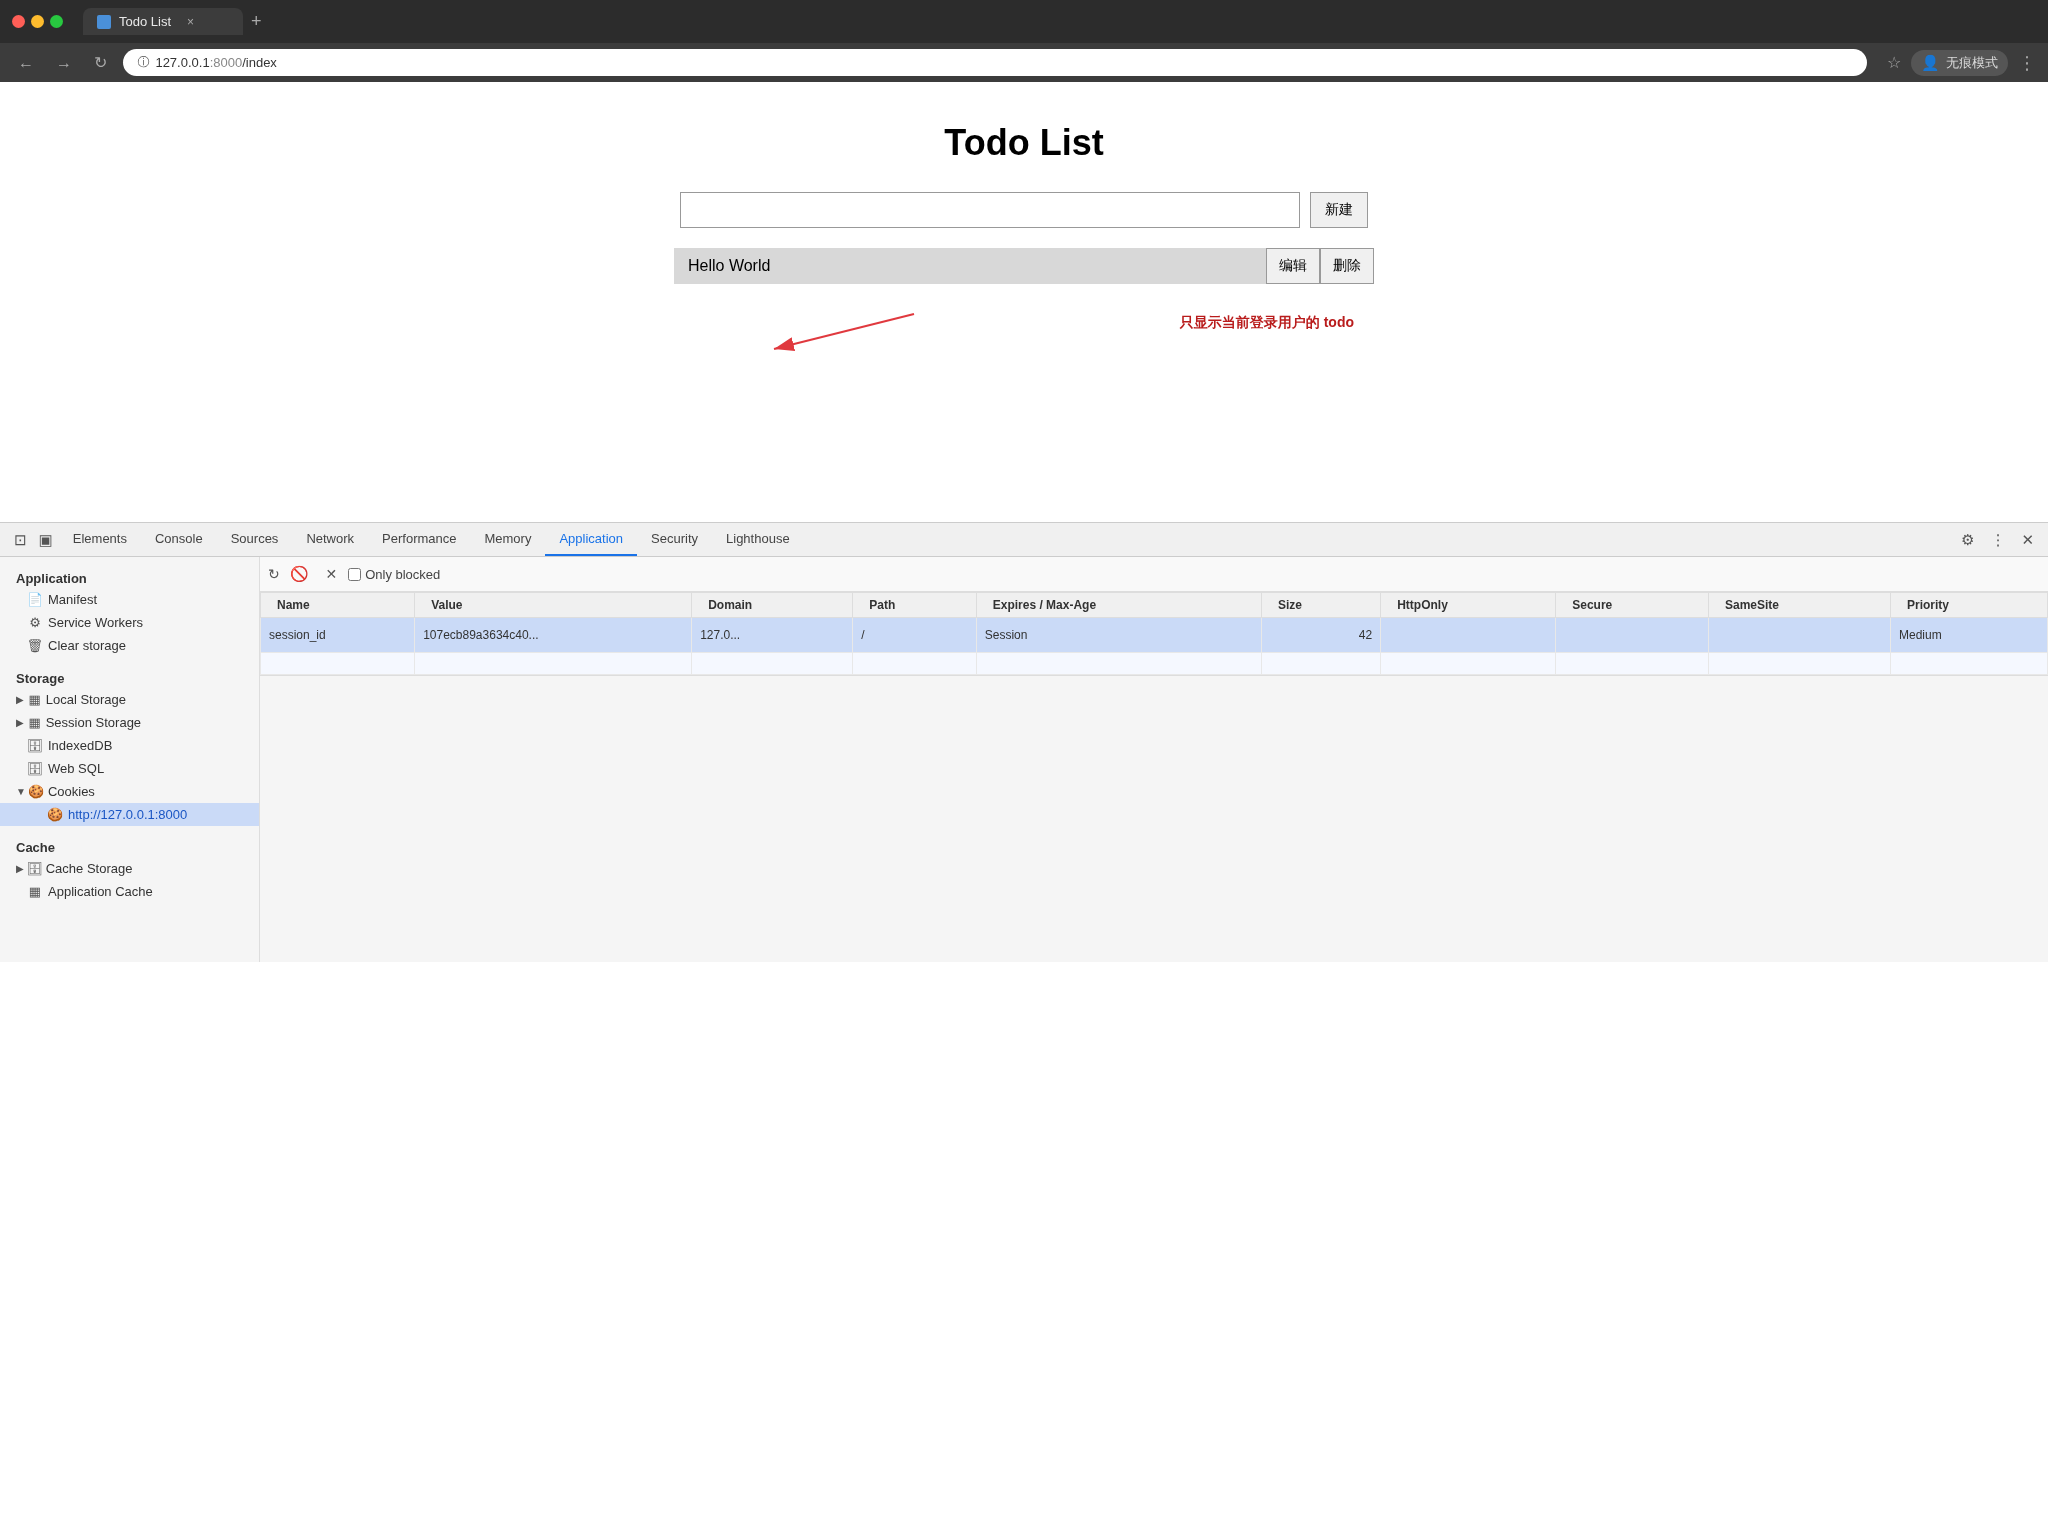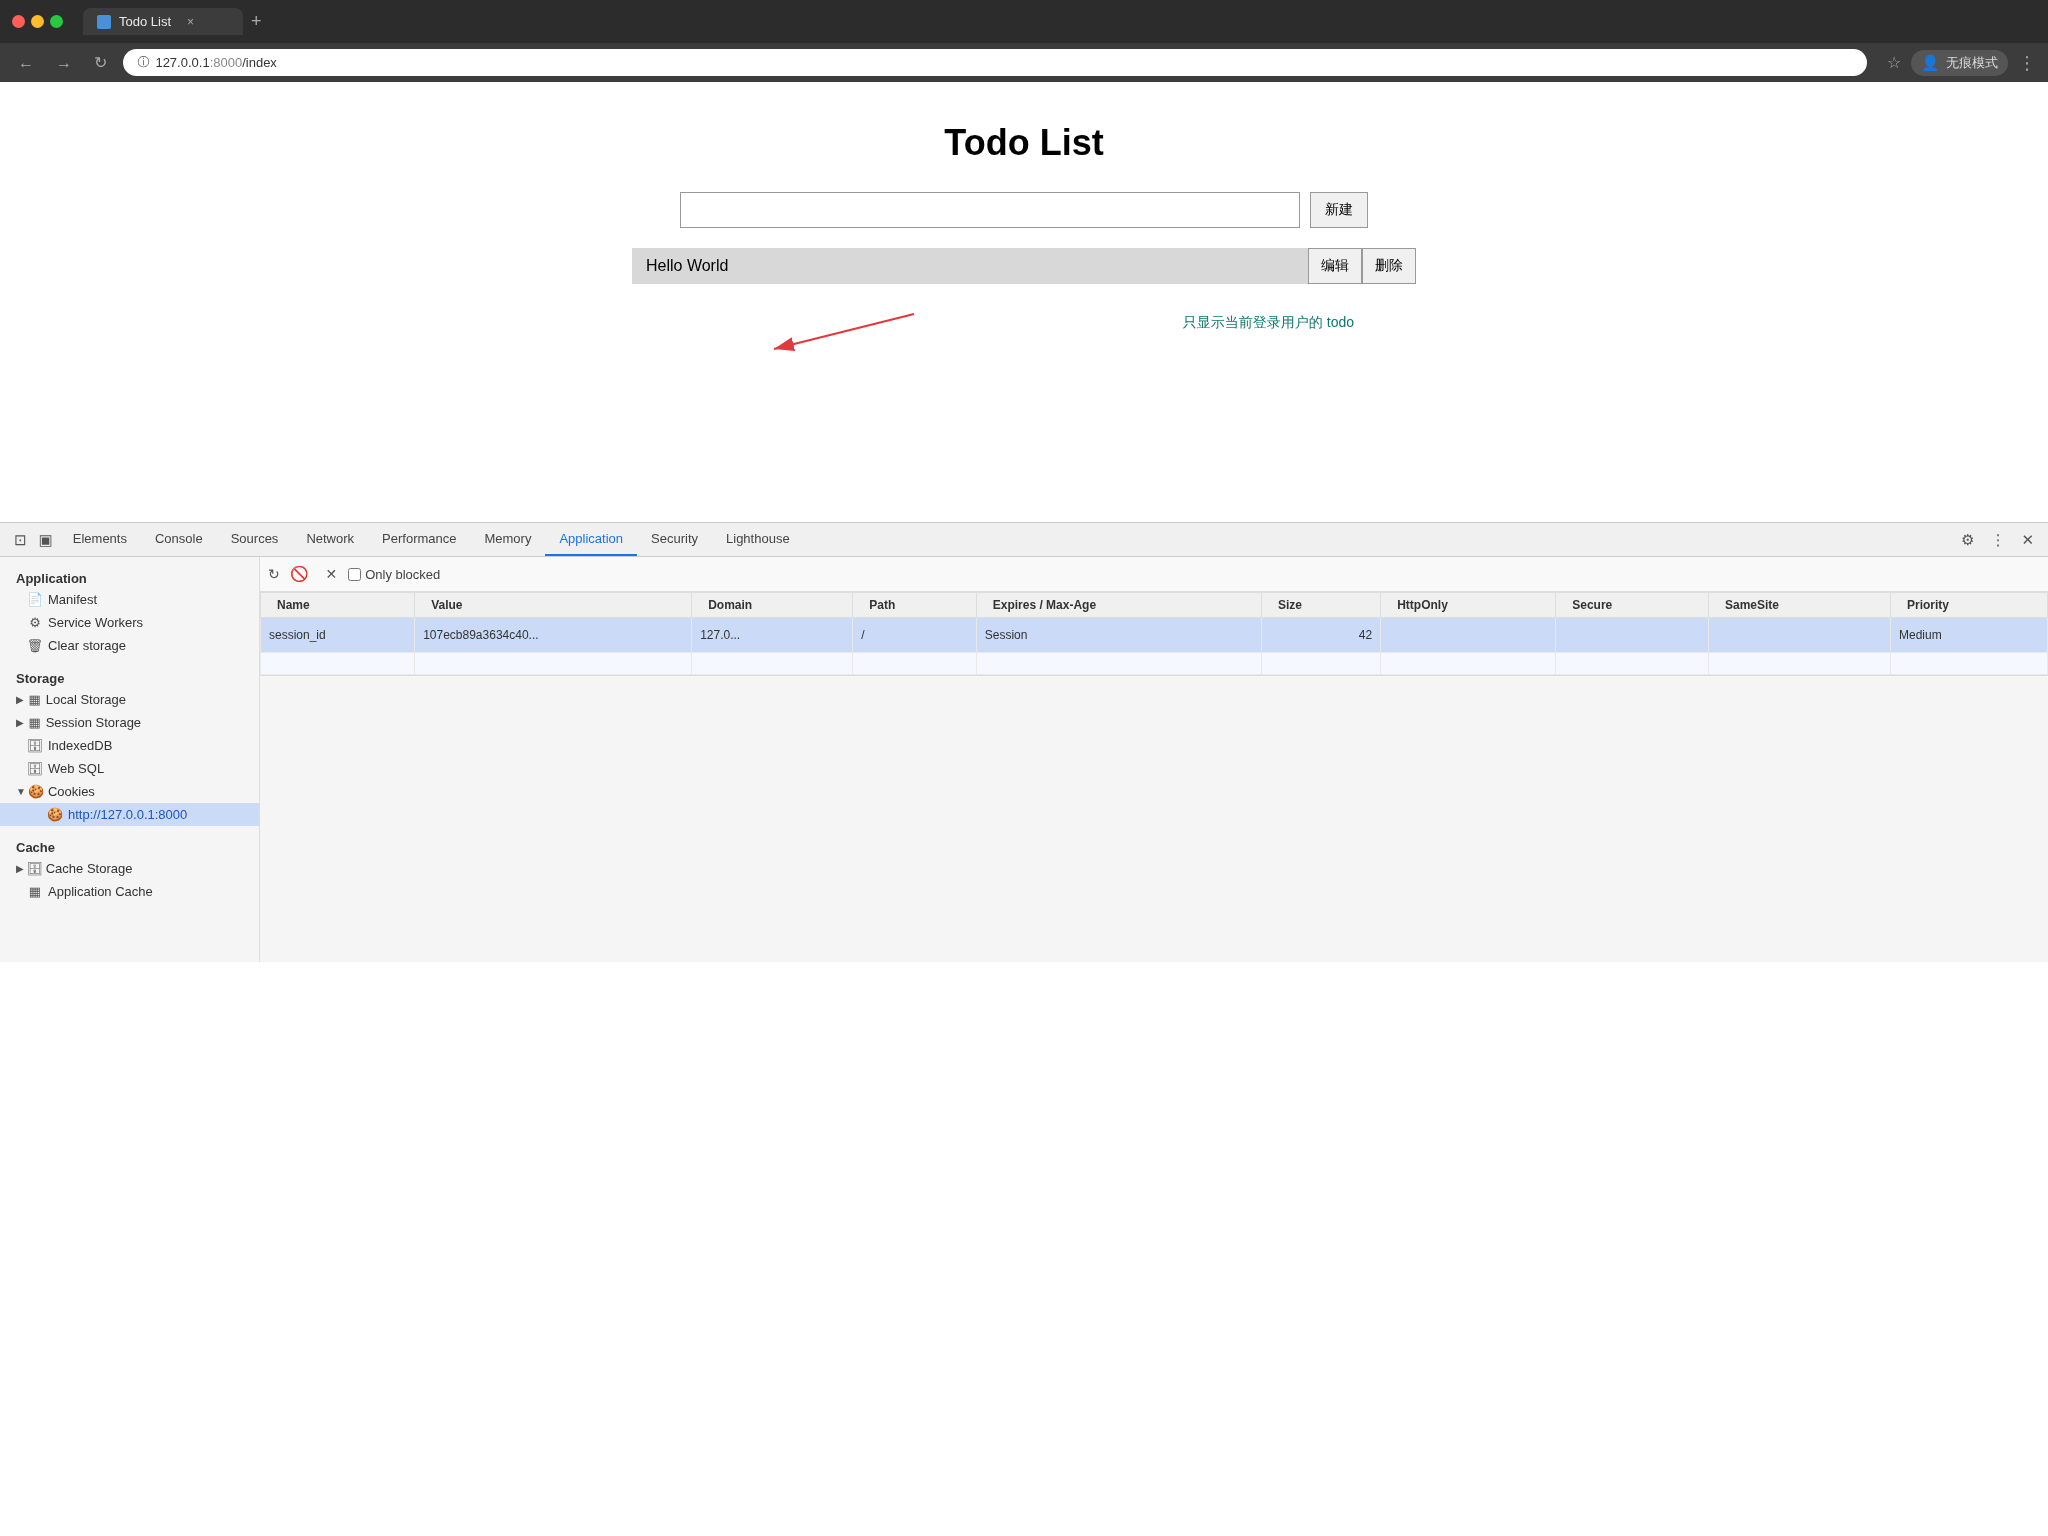"Hello World" .todo-item { width: 784px -> 700px }
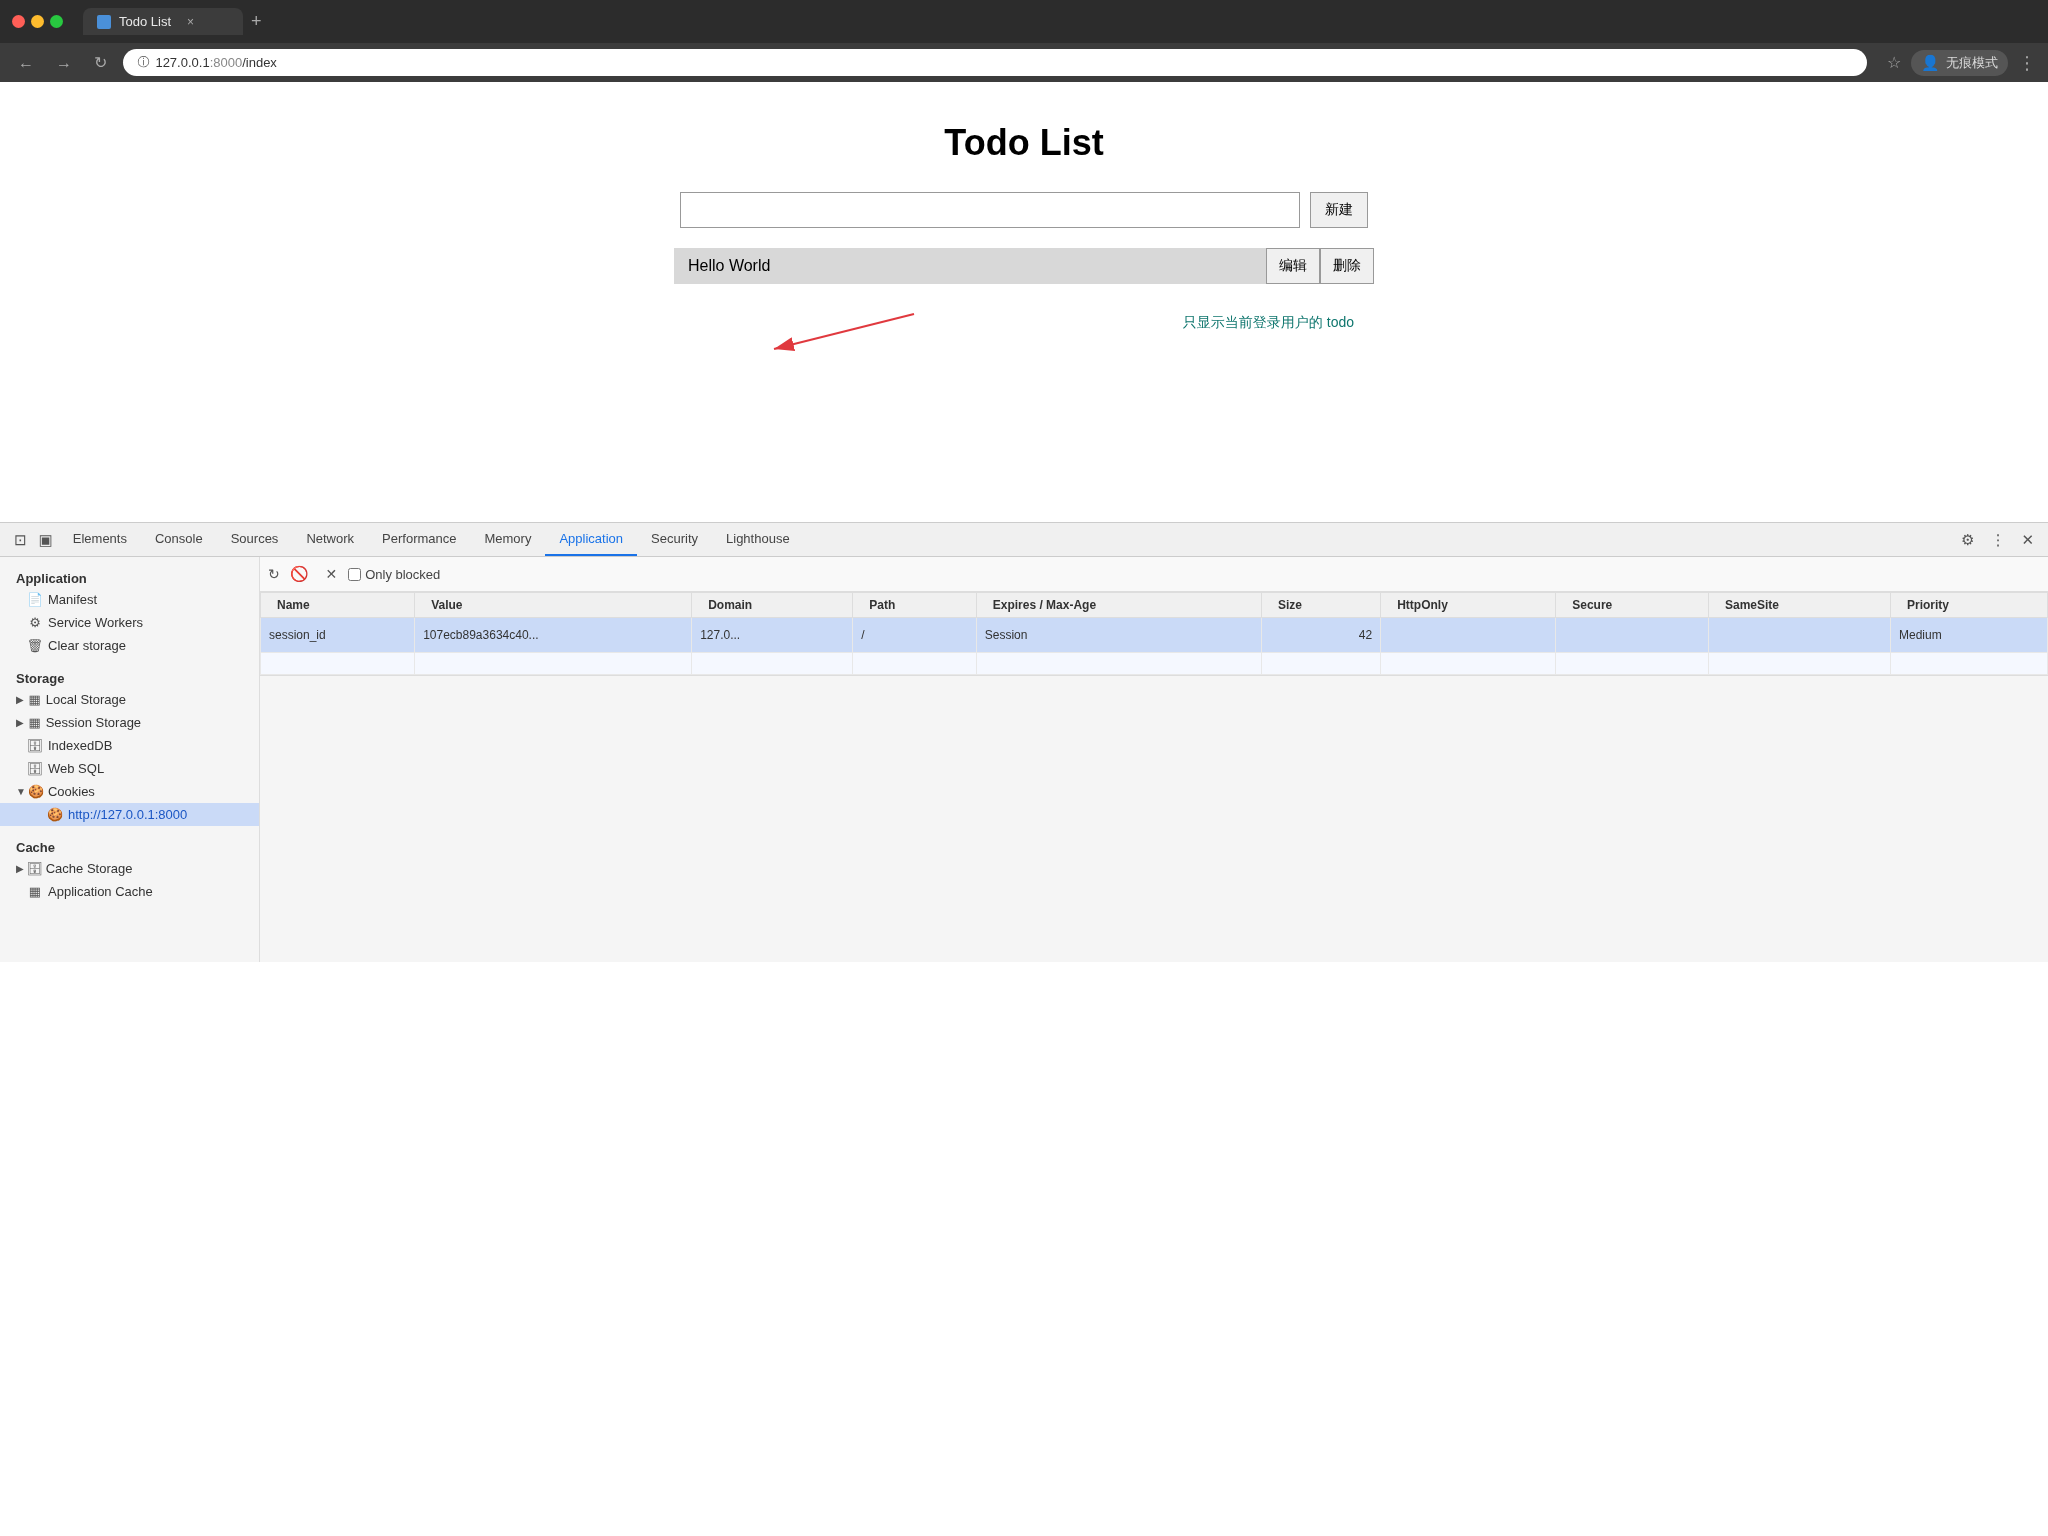"只显示当前登录用户的 todo" .annotation-text { color: #0f766e -> #b91c1c; font-weight: none -> bold }
